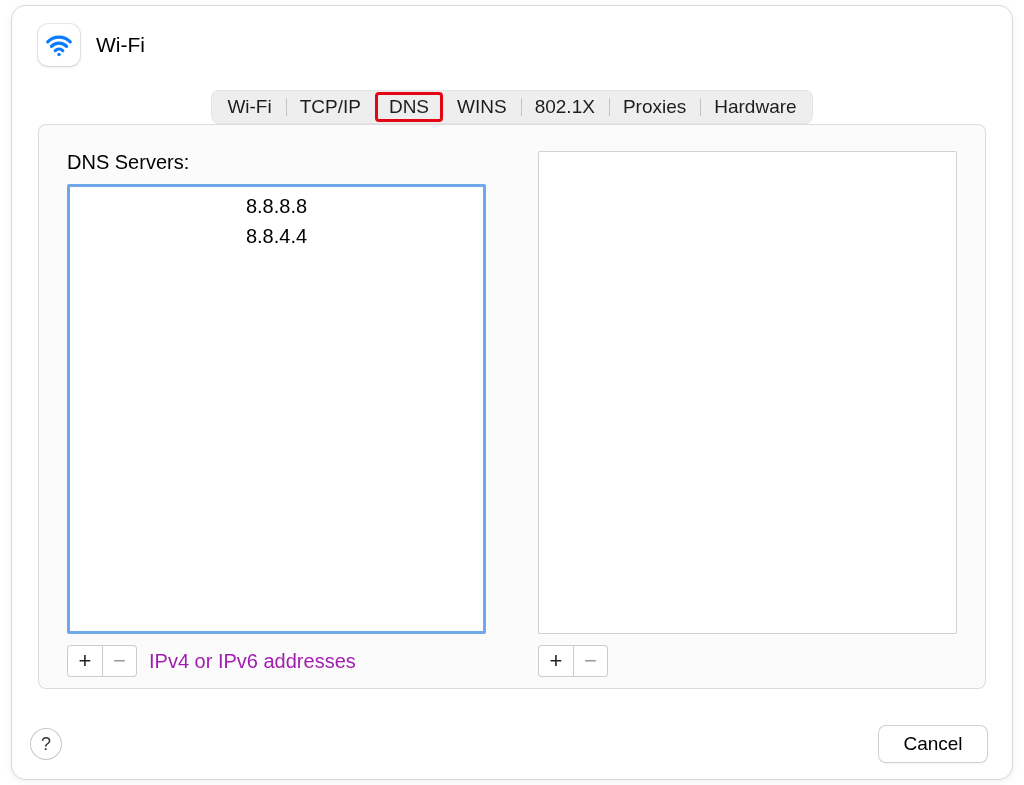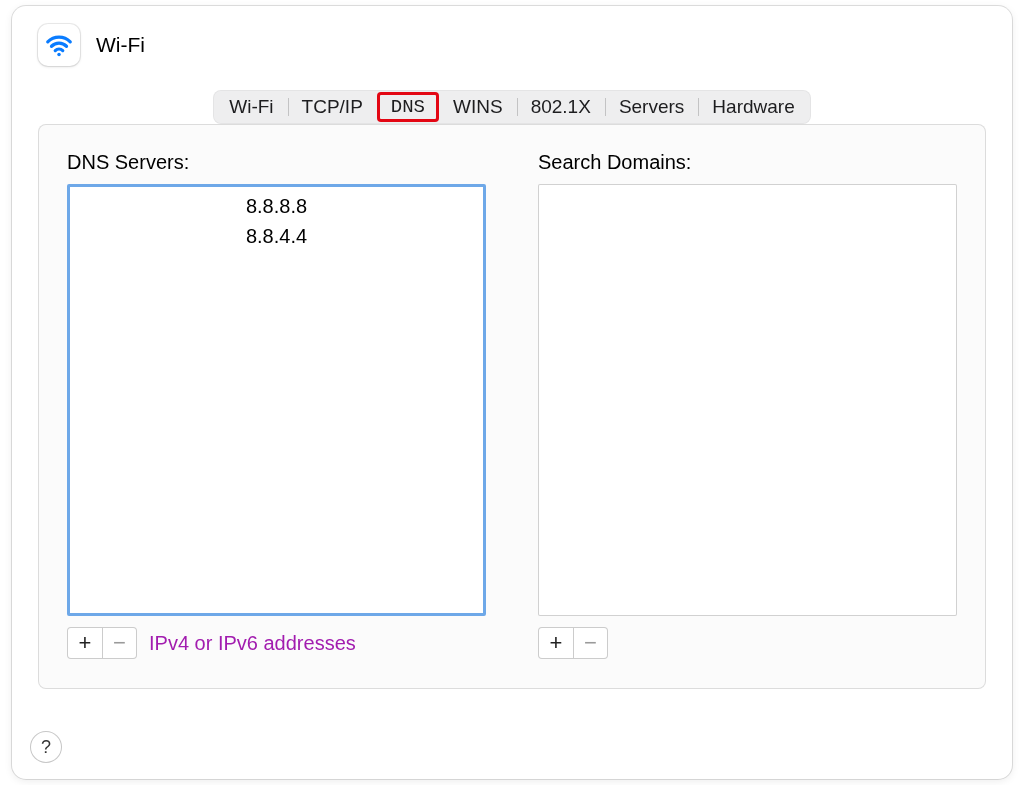"DNS" .tab.highlighted { font-family: Liberation Mono, monospace -> none }
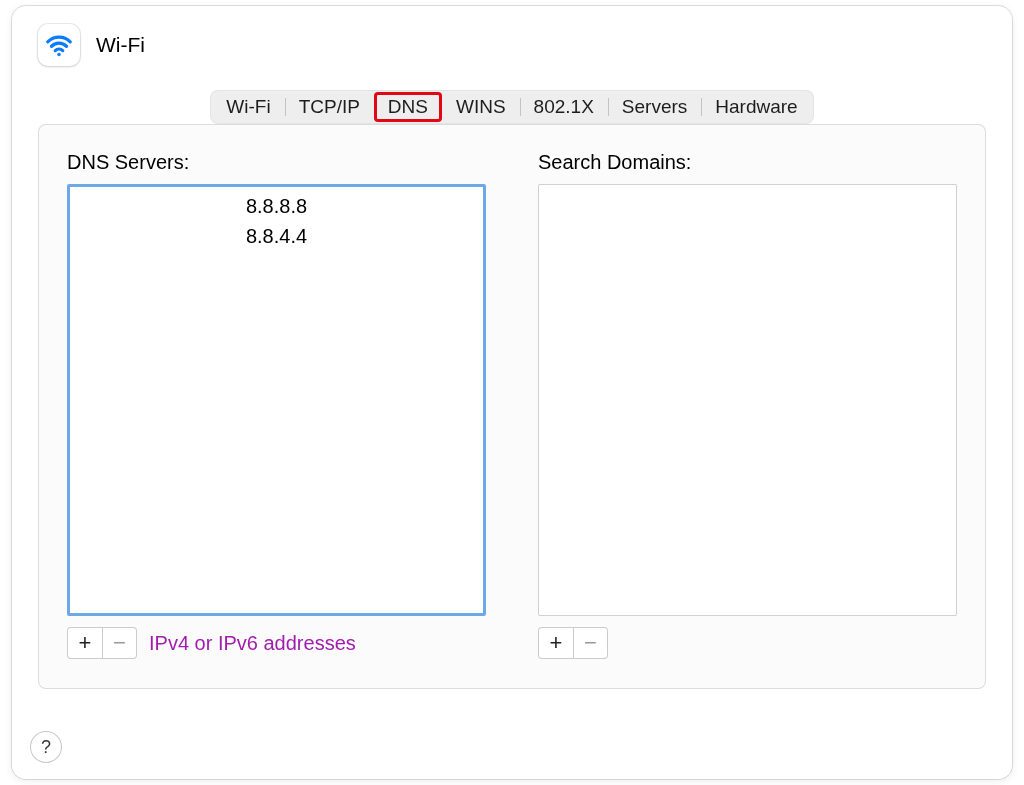"Servers" span { text: Servers -> Proxies }
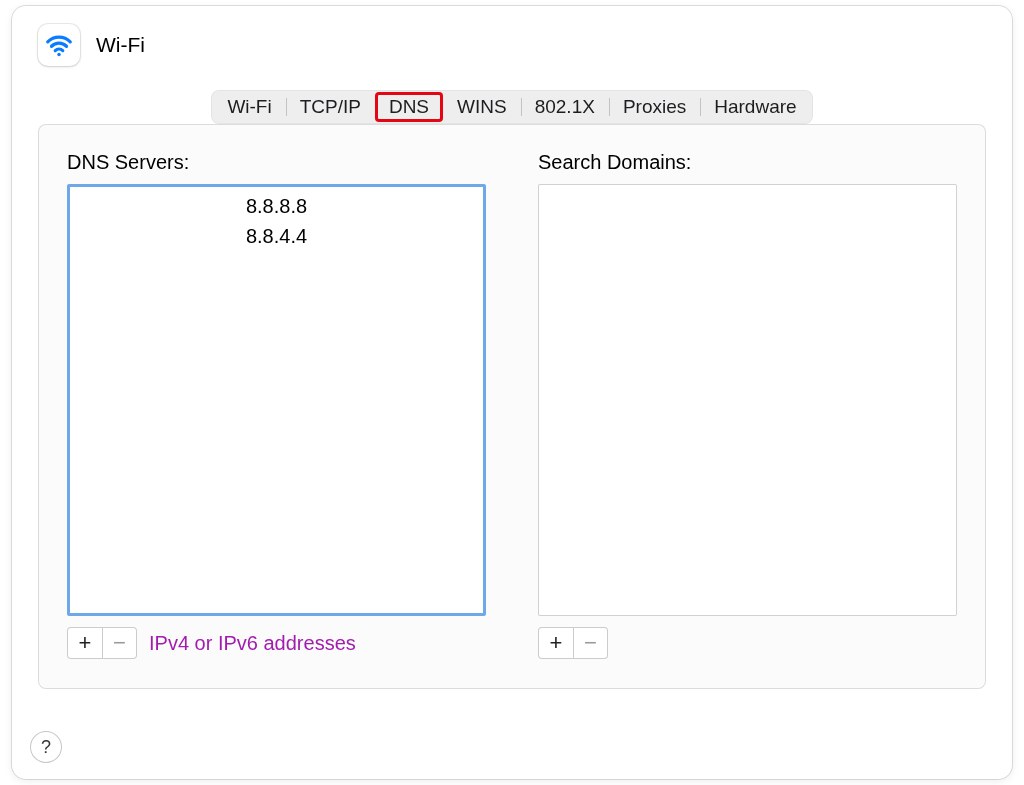"DNS Servers:" .content { padding: 26px 28px 28px 28px -> 26px 28px 10px 28px }
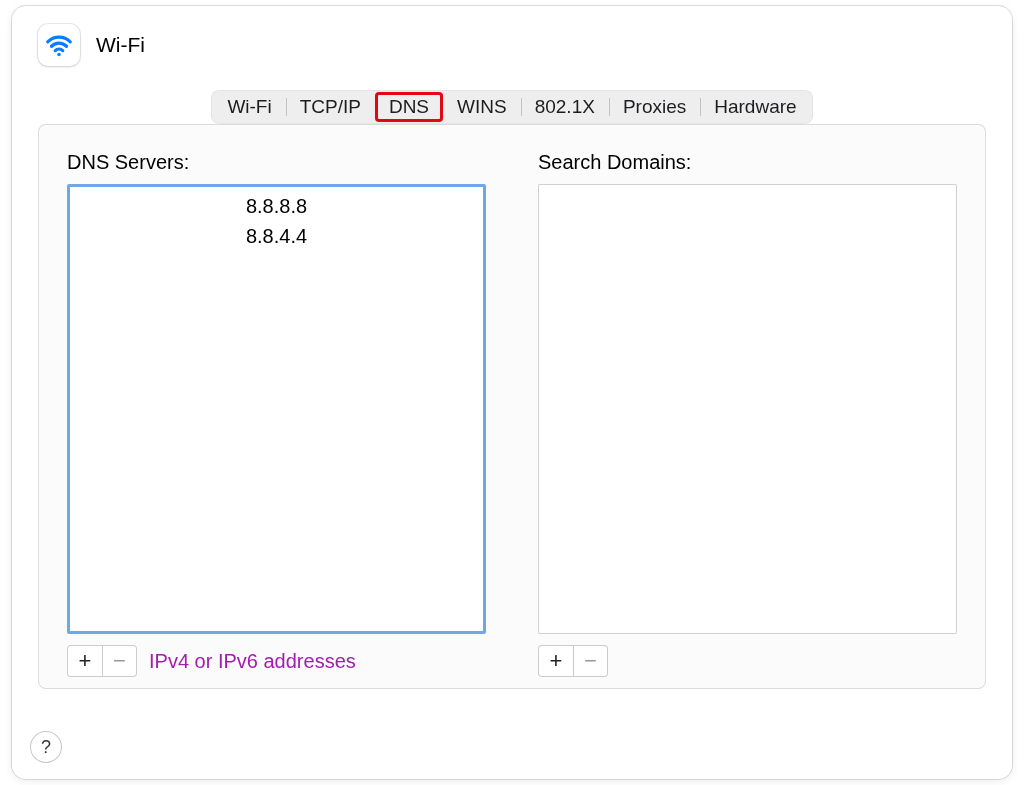"Search Domains:" div.col-label { html: <div>Search Domains:</div> -> none }
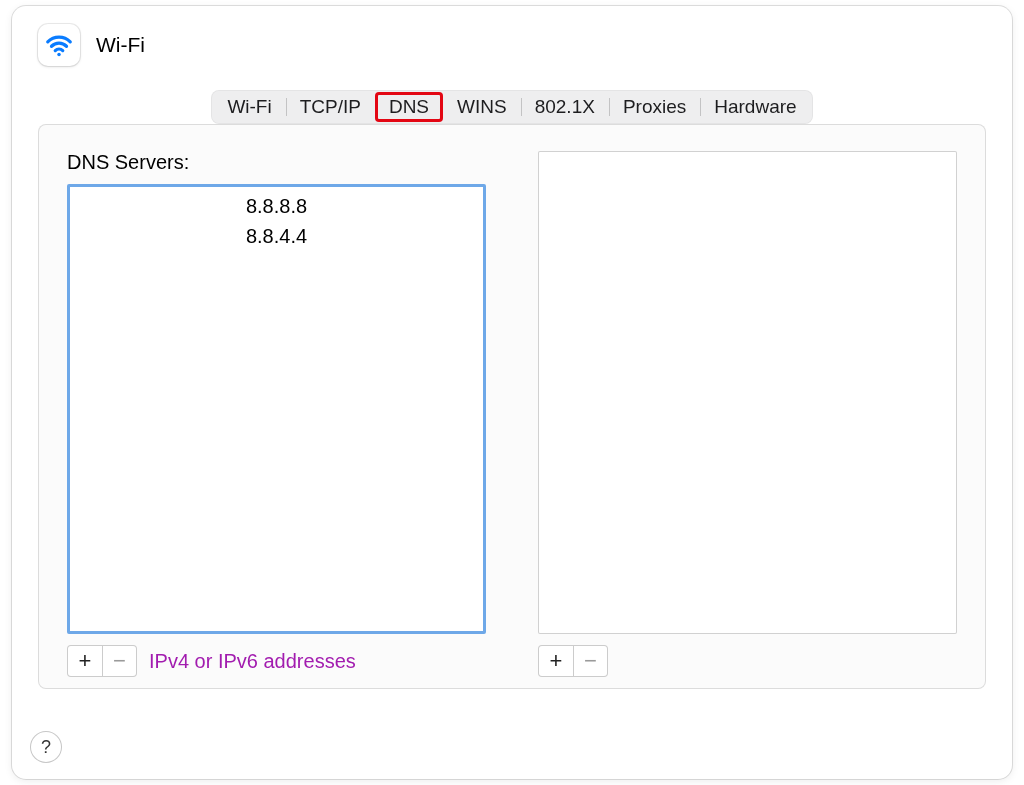"Cancel" div.btn { html: none -> <div>Cancel</div> }
